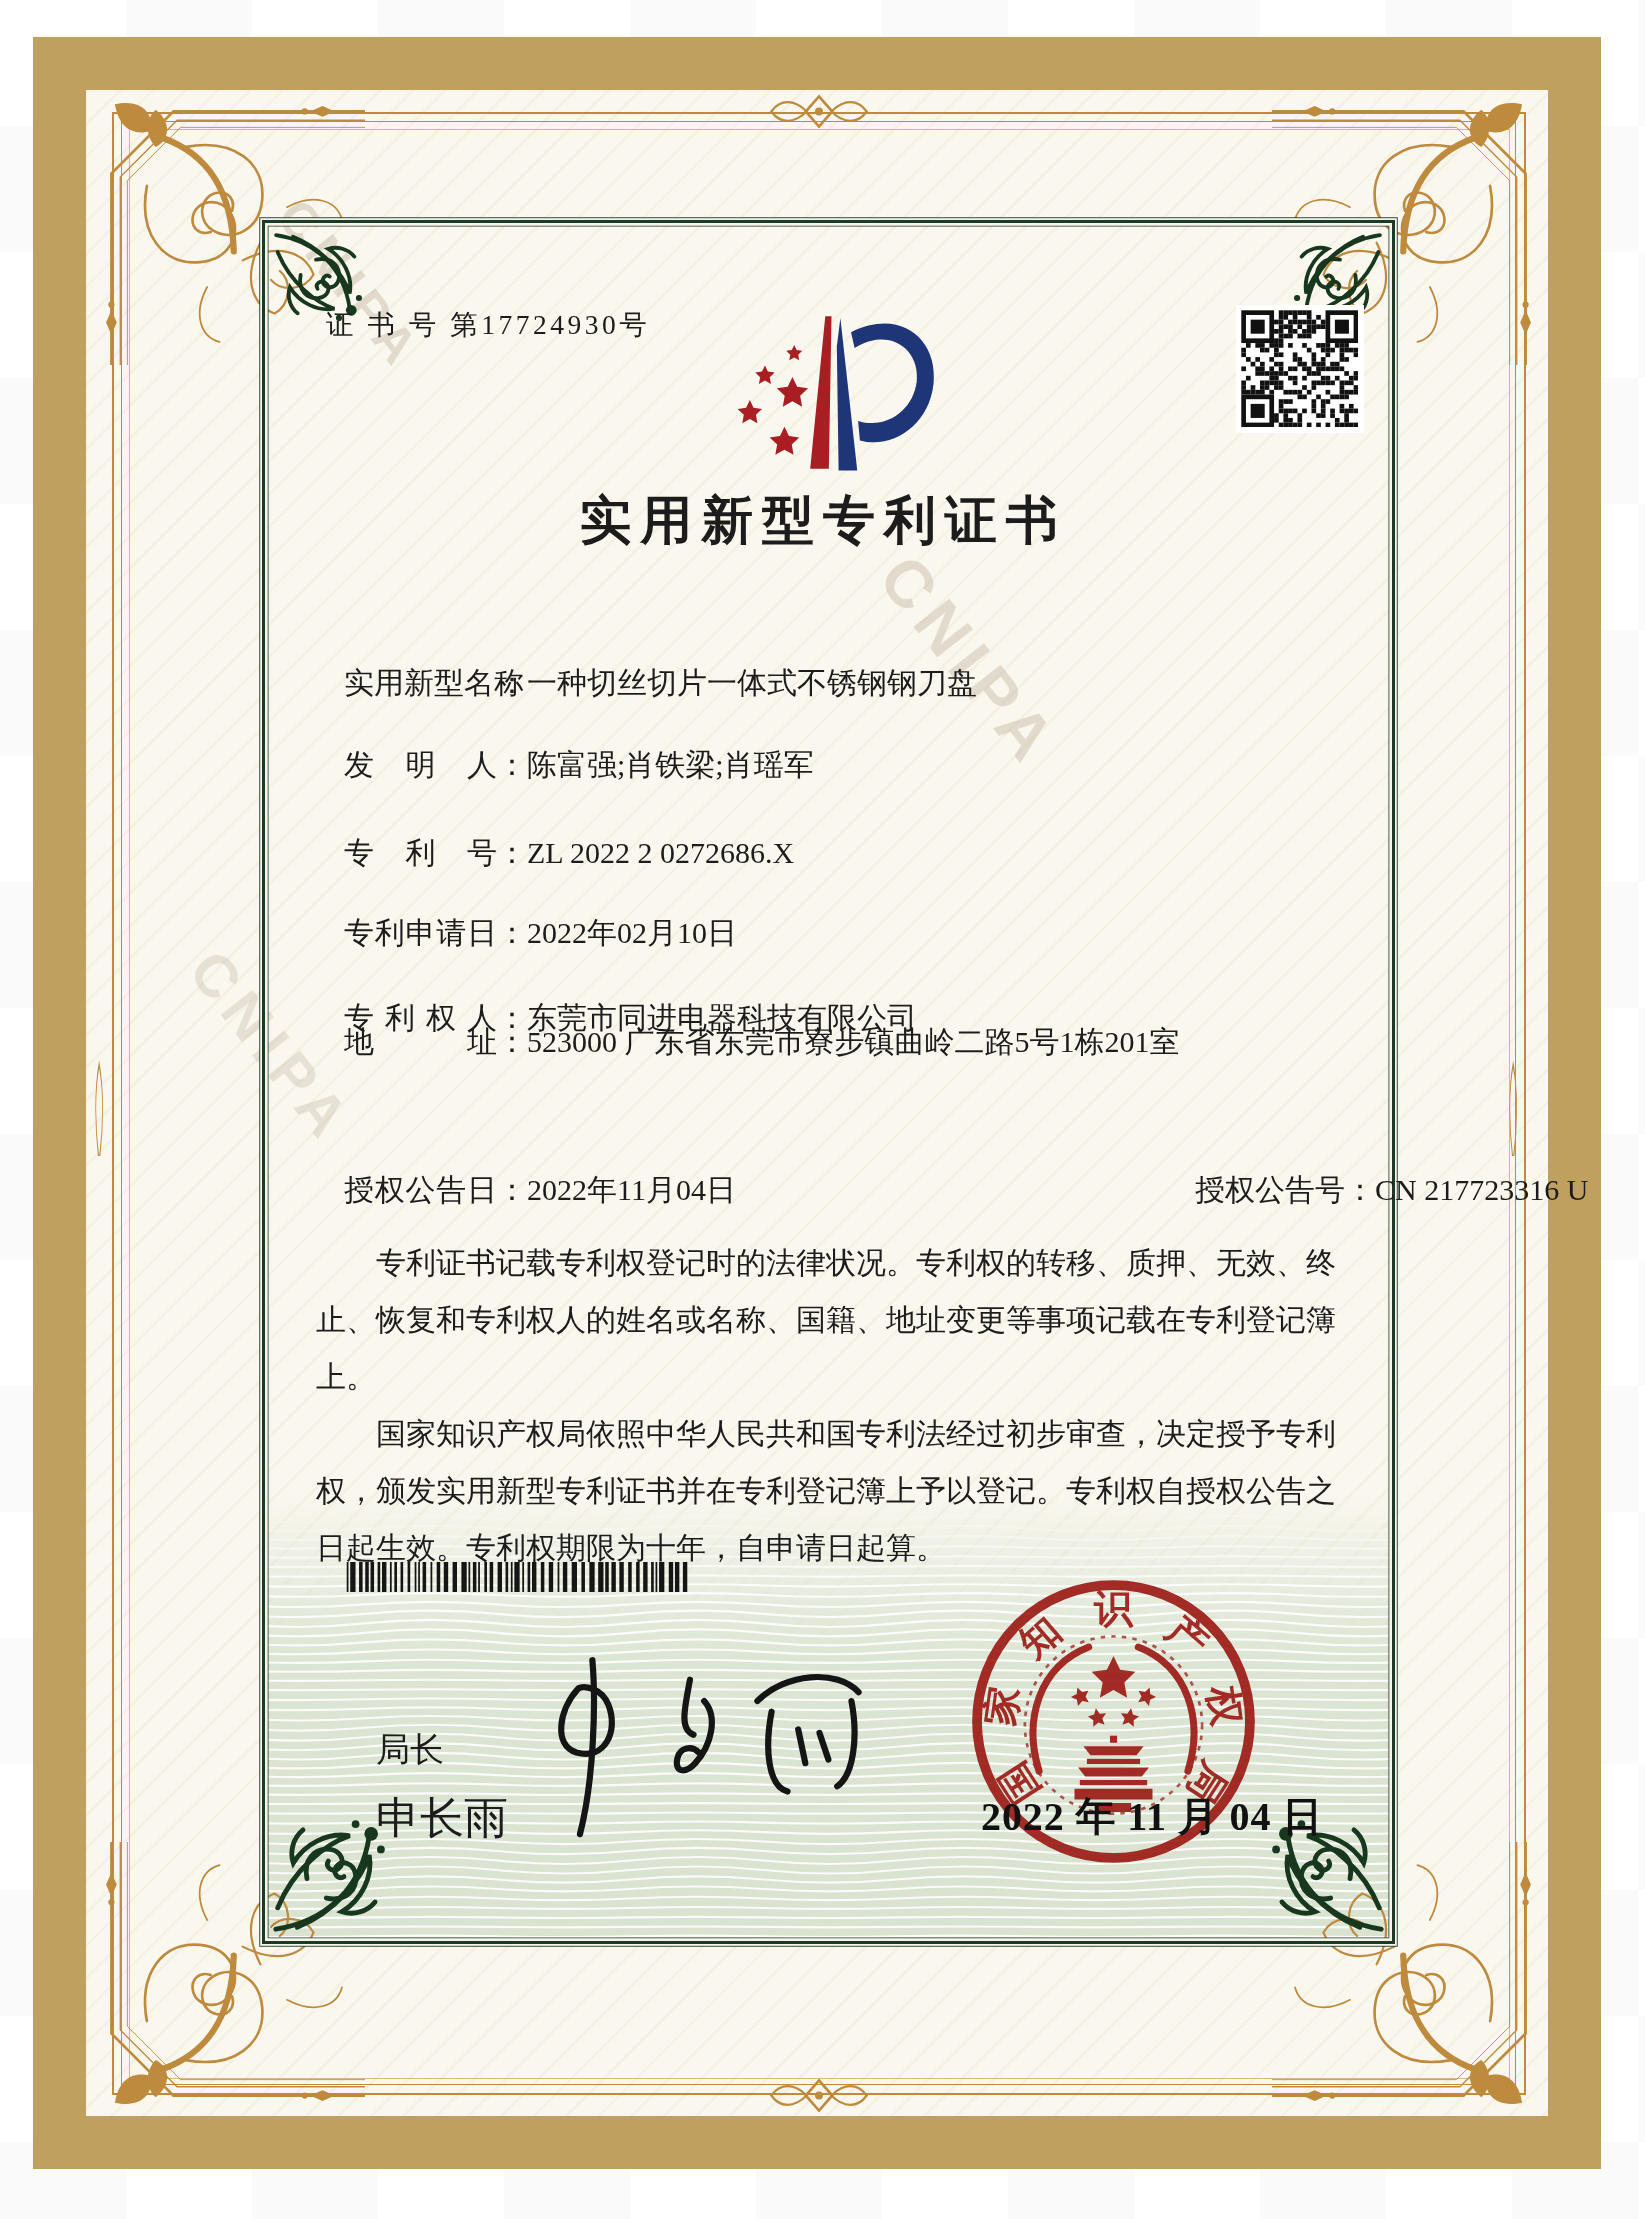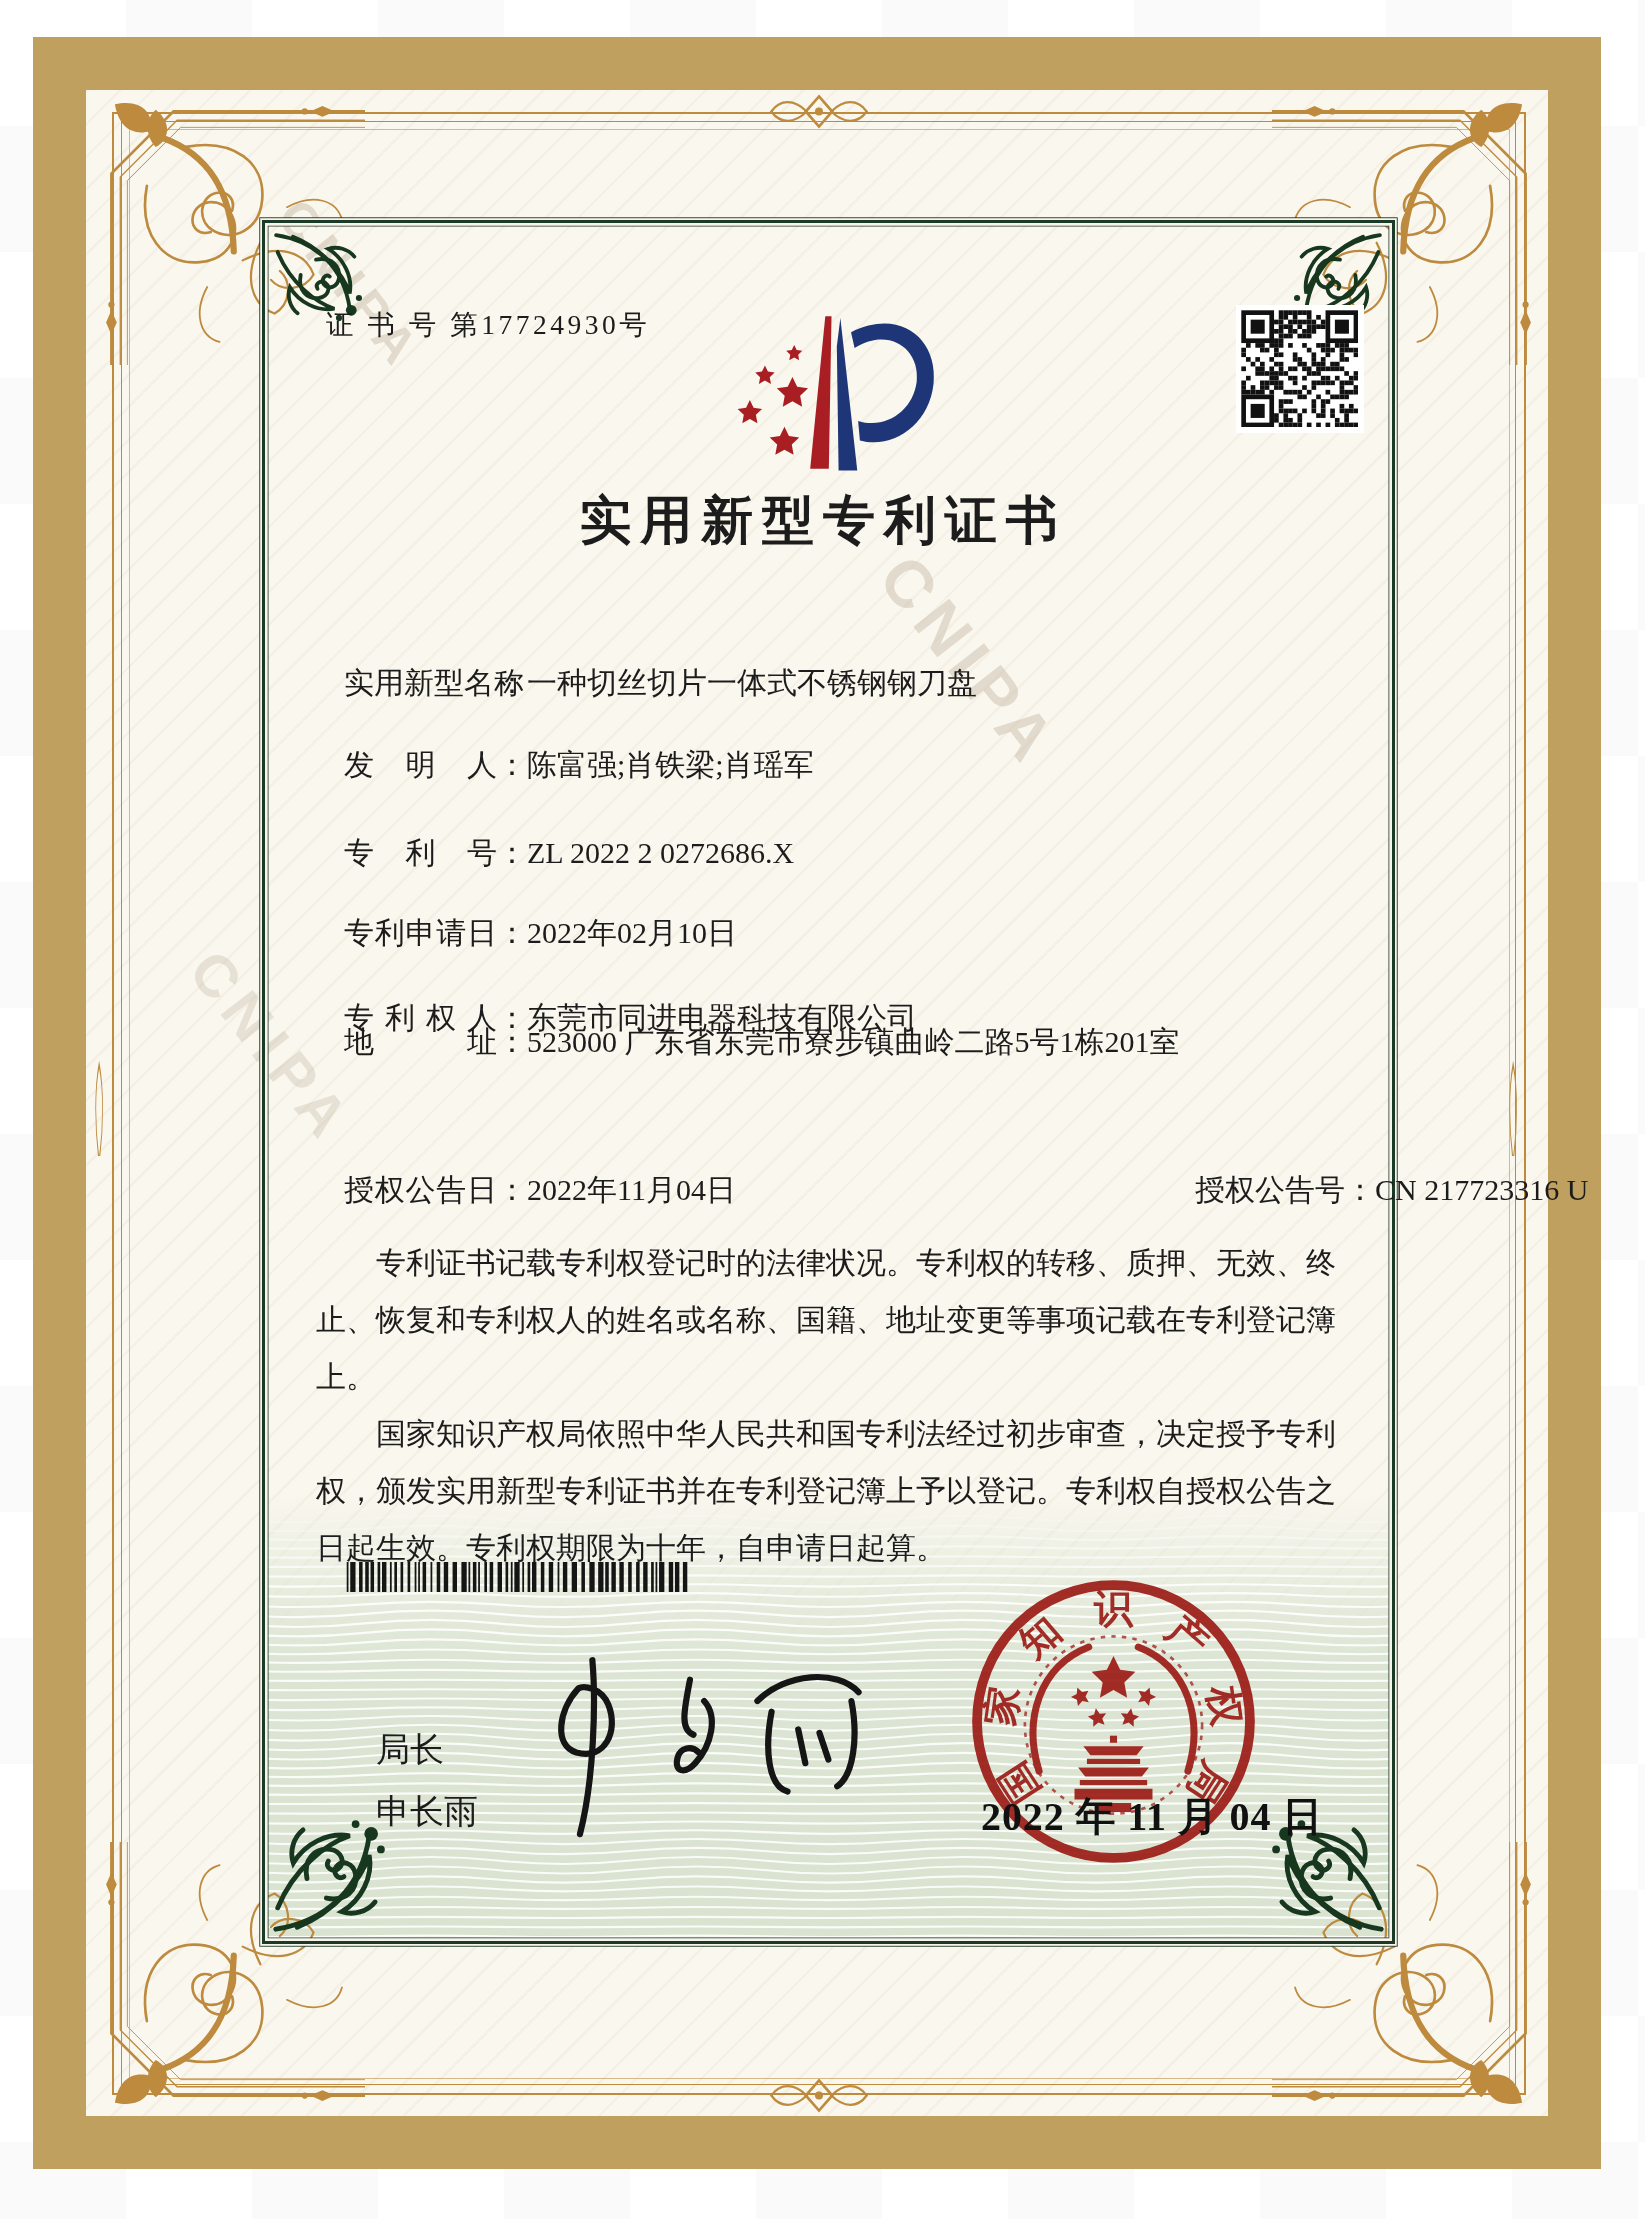"申长雨" .director-name { font-size: 34px -> 44px }
